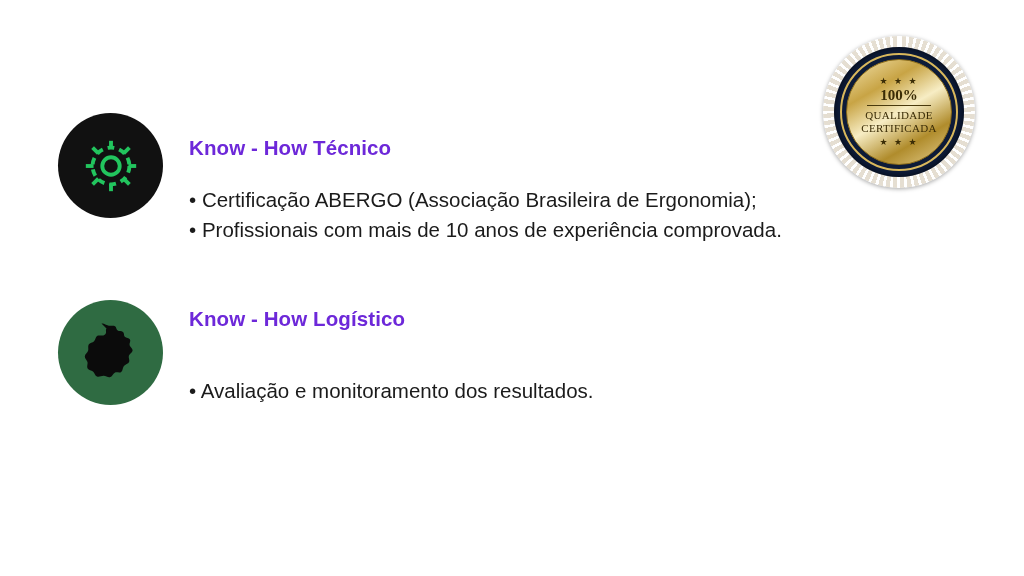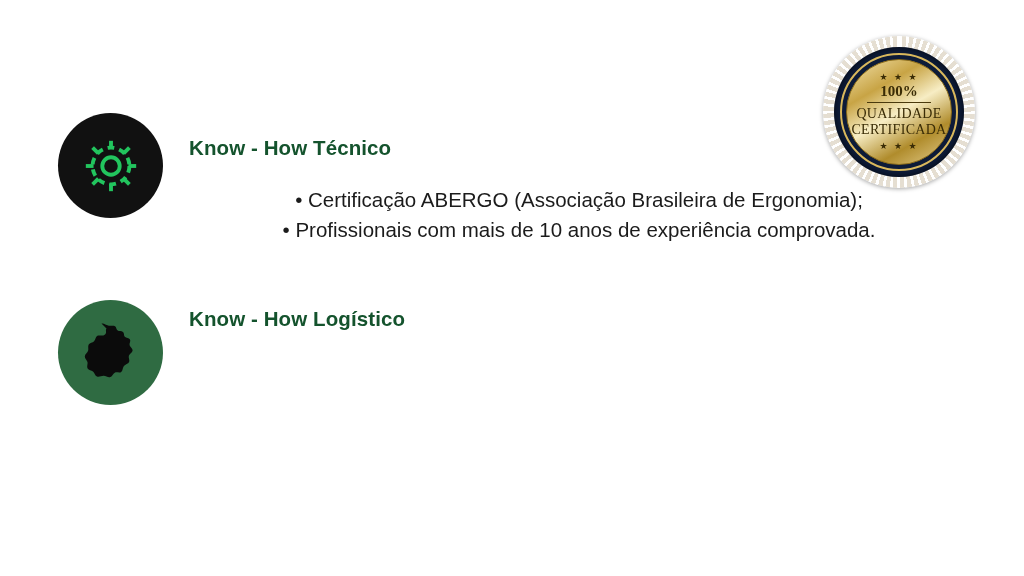"QUALIDADE" .seal-l1, .seal-l2 { font-size: 14px -> 11px }
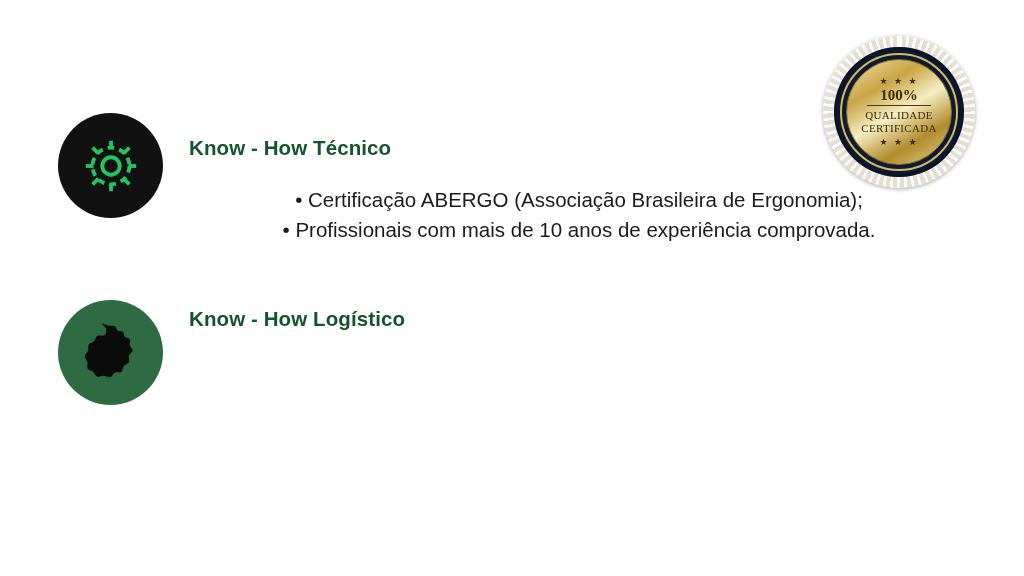"Know - How Técnico" h2.heading { color: #14532d -> #6d28d9 }
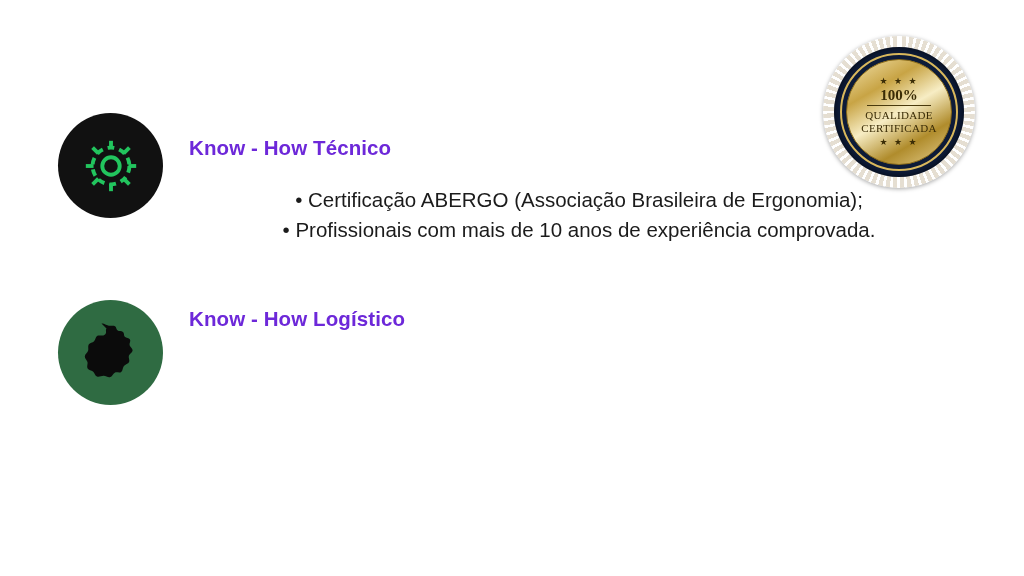"Certificação ABERGO (Associação" ul.bullets { text-align: center -> none }
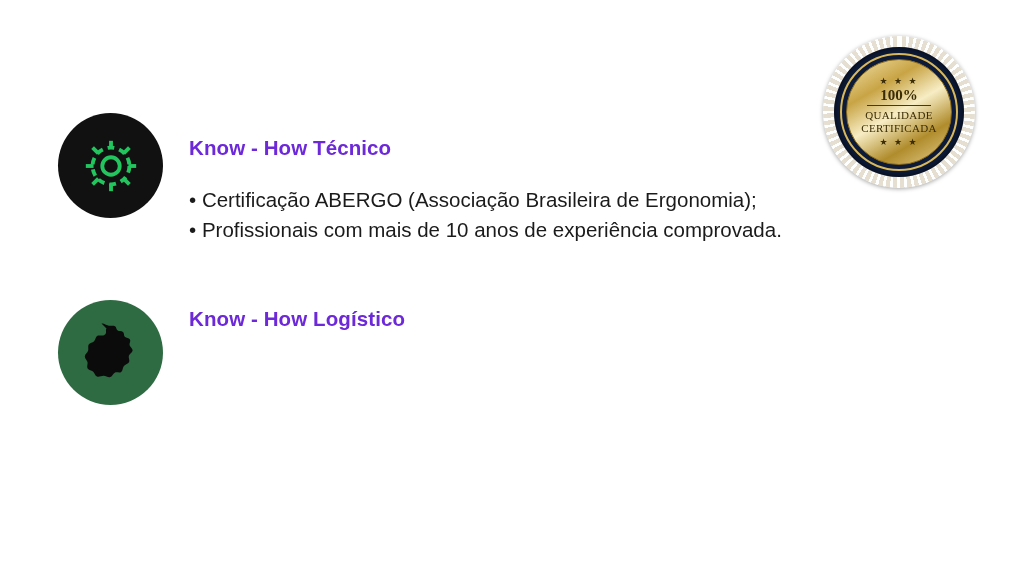"Avaliação e monitoramento dos" li { html: none -> <li>Avaliação e monitoramento dos resultados.</li> }
